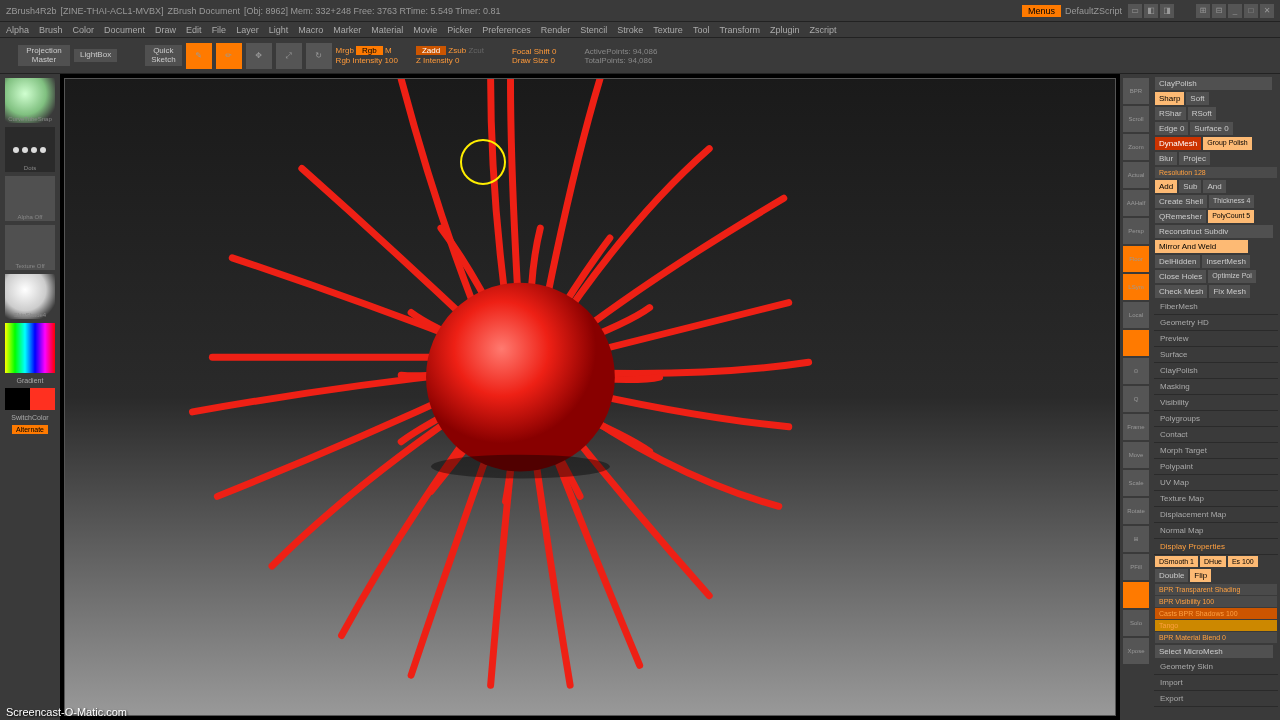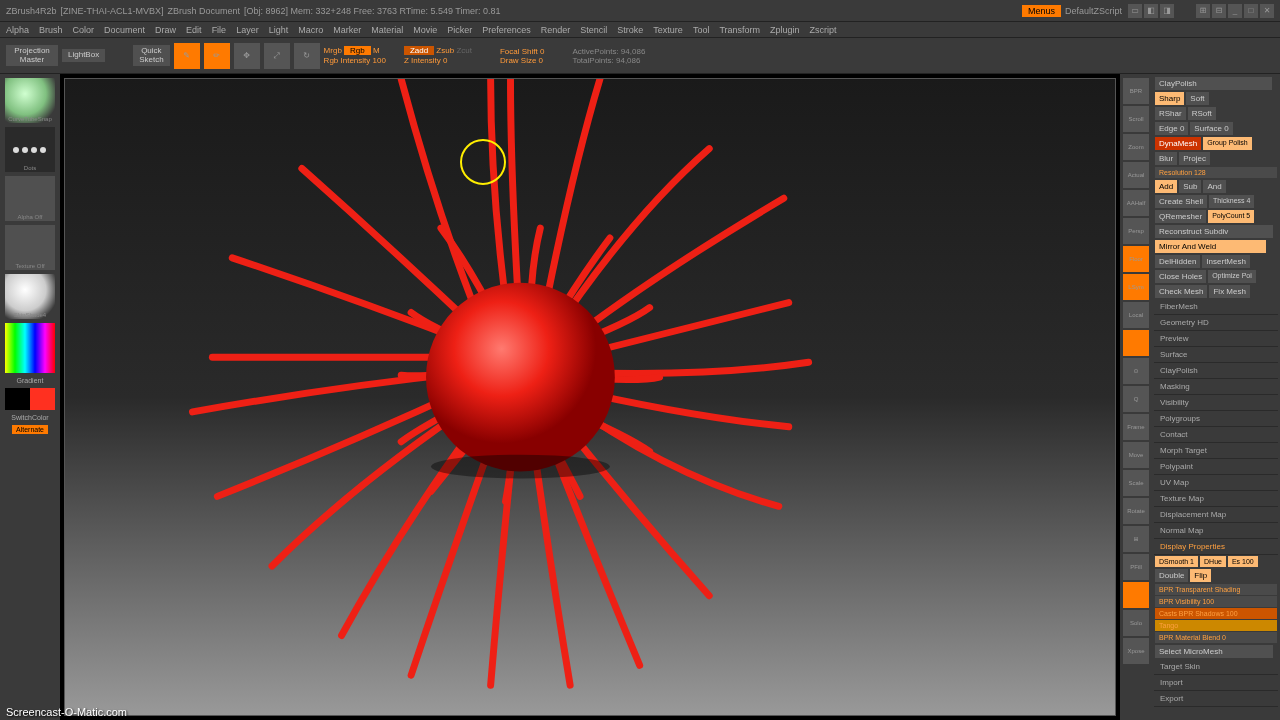"Projection" .tool-bar { padding: 0 6px -> 0 18px }
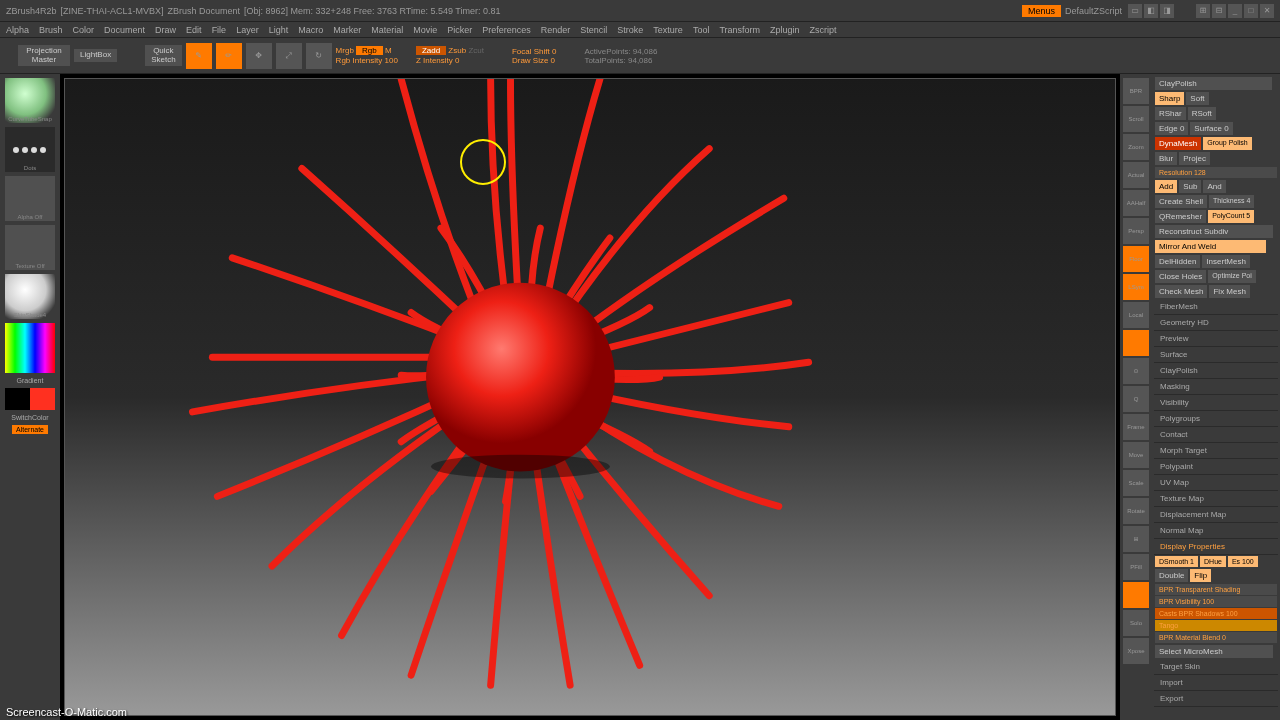"Mirror And Weld" div.rp-btn { width: 111px -> 93px }
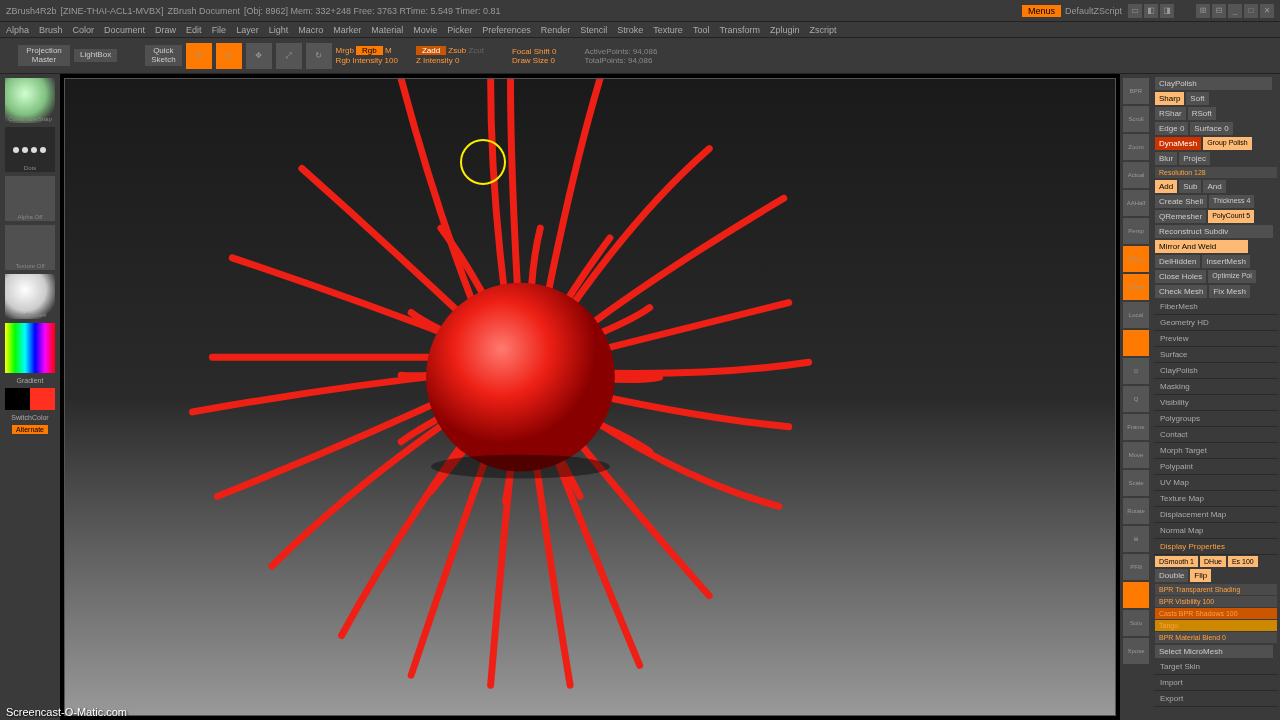"Target Skin" div.section-item { text: Target -> Geometry }
